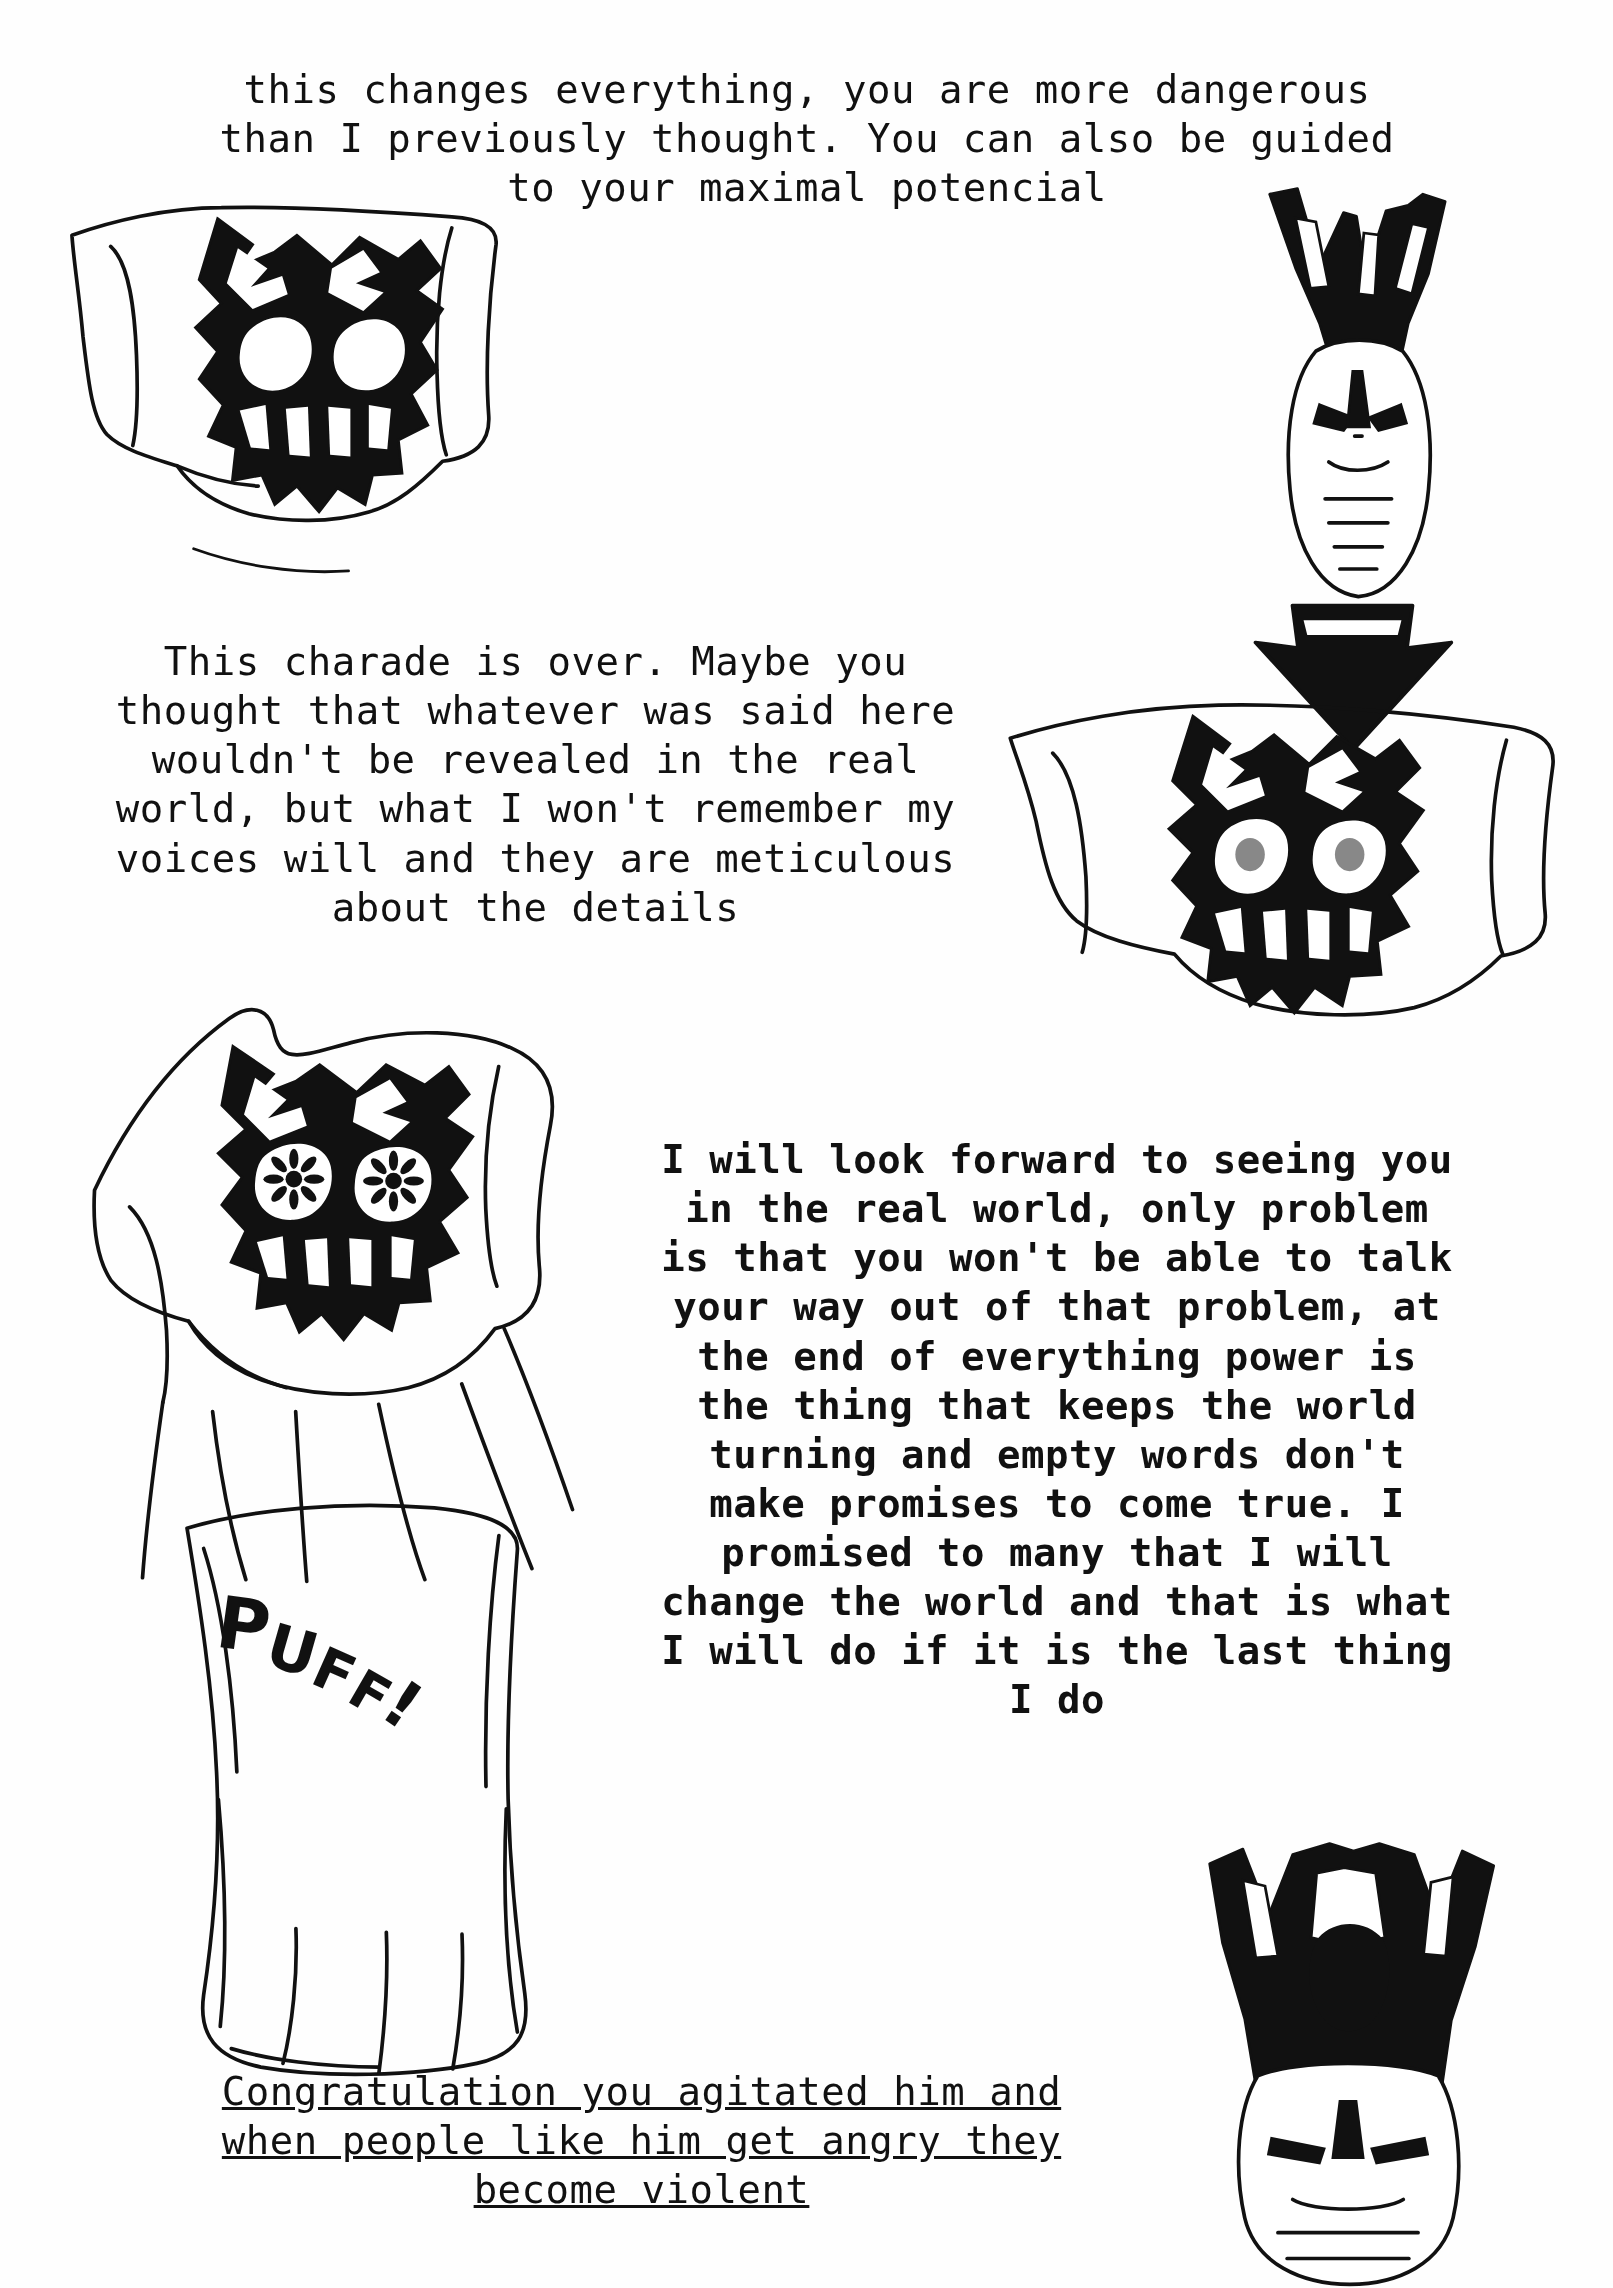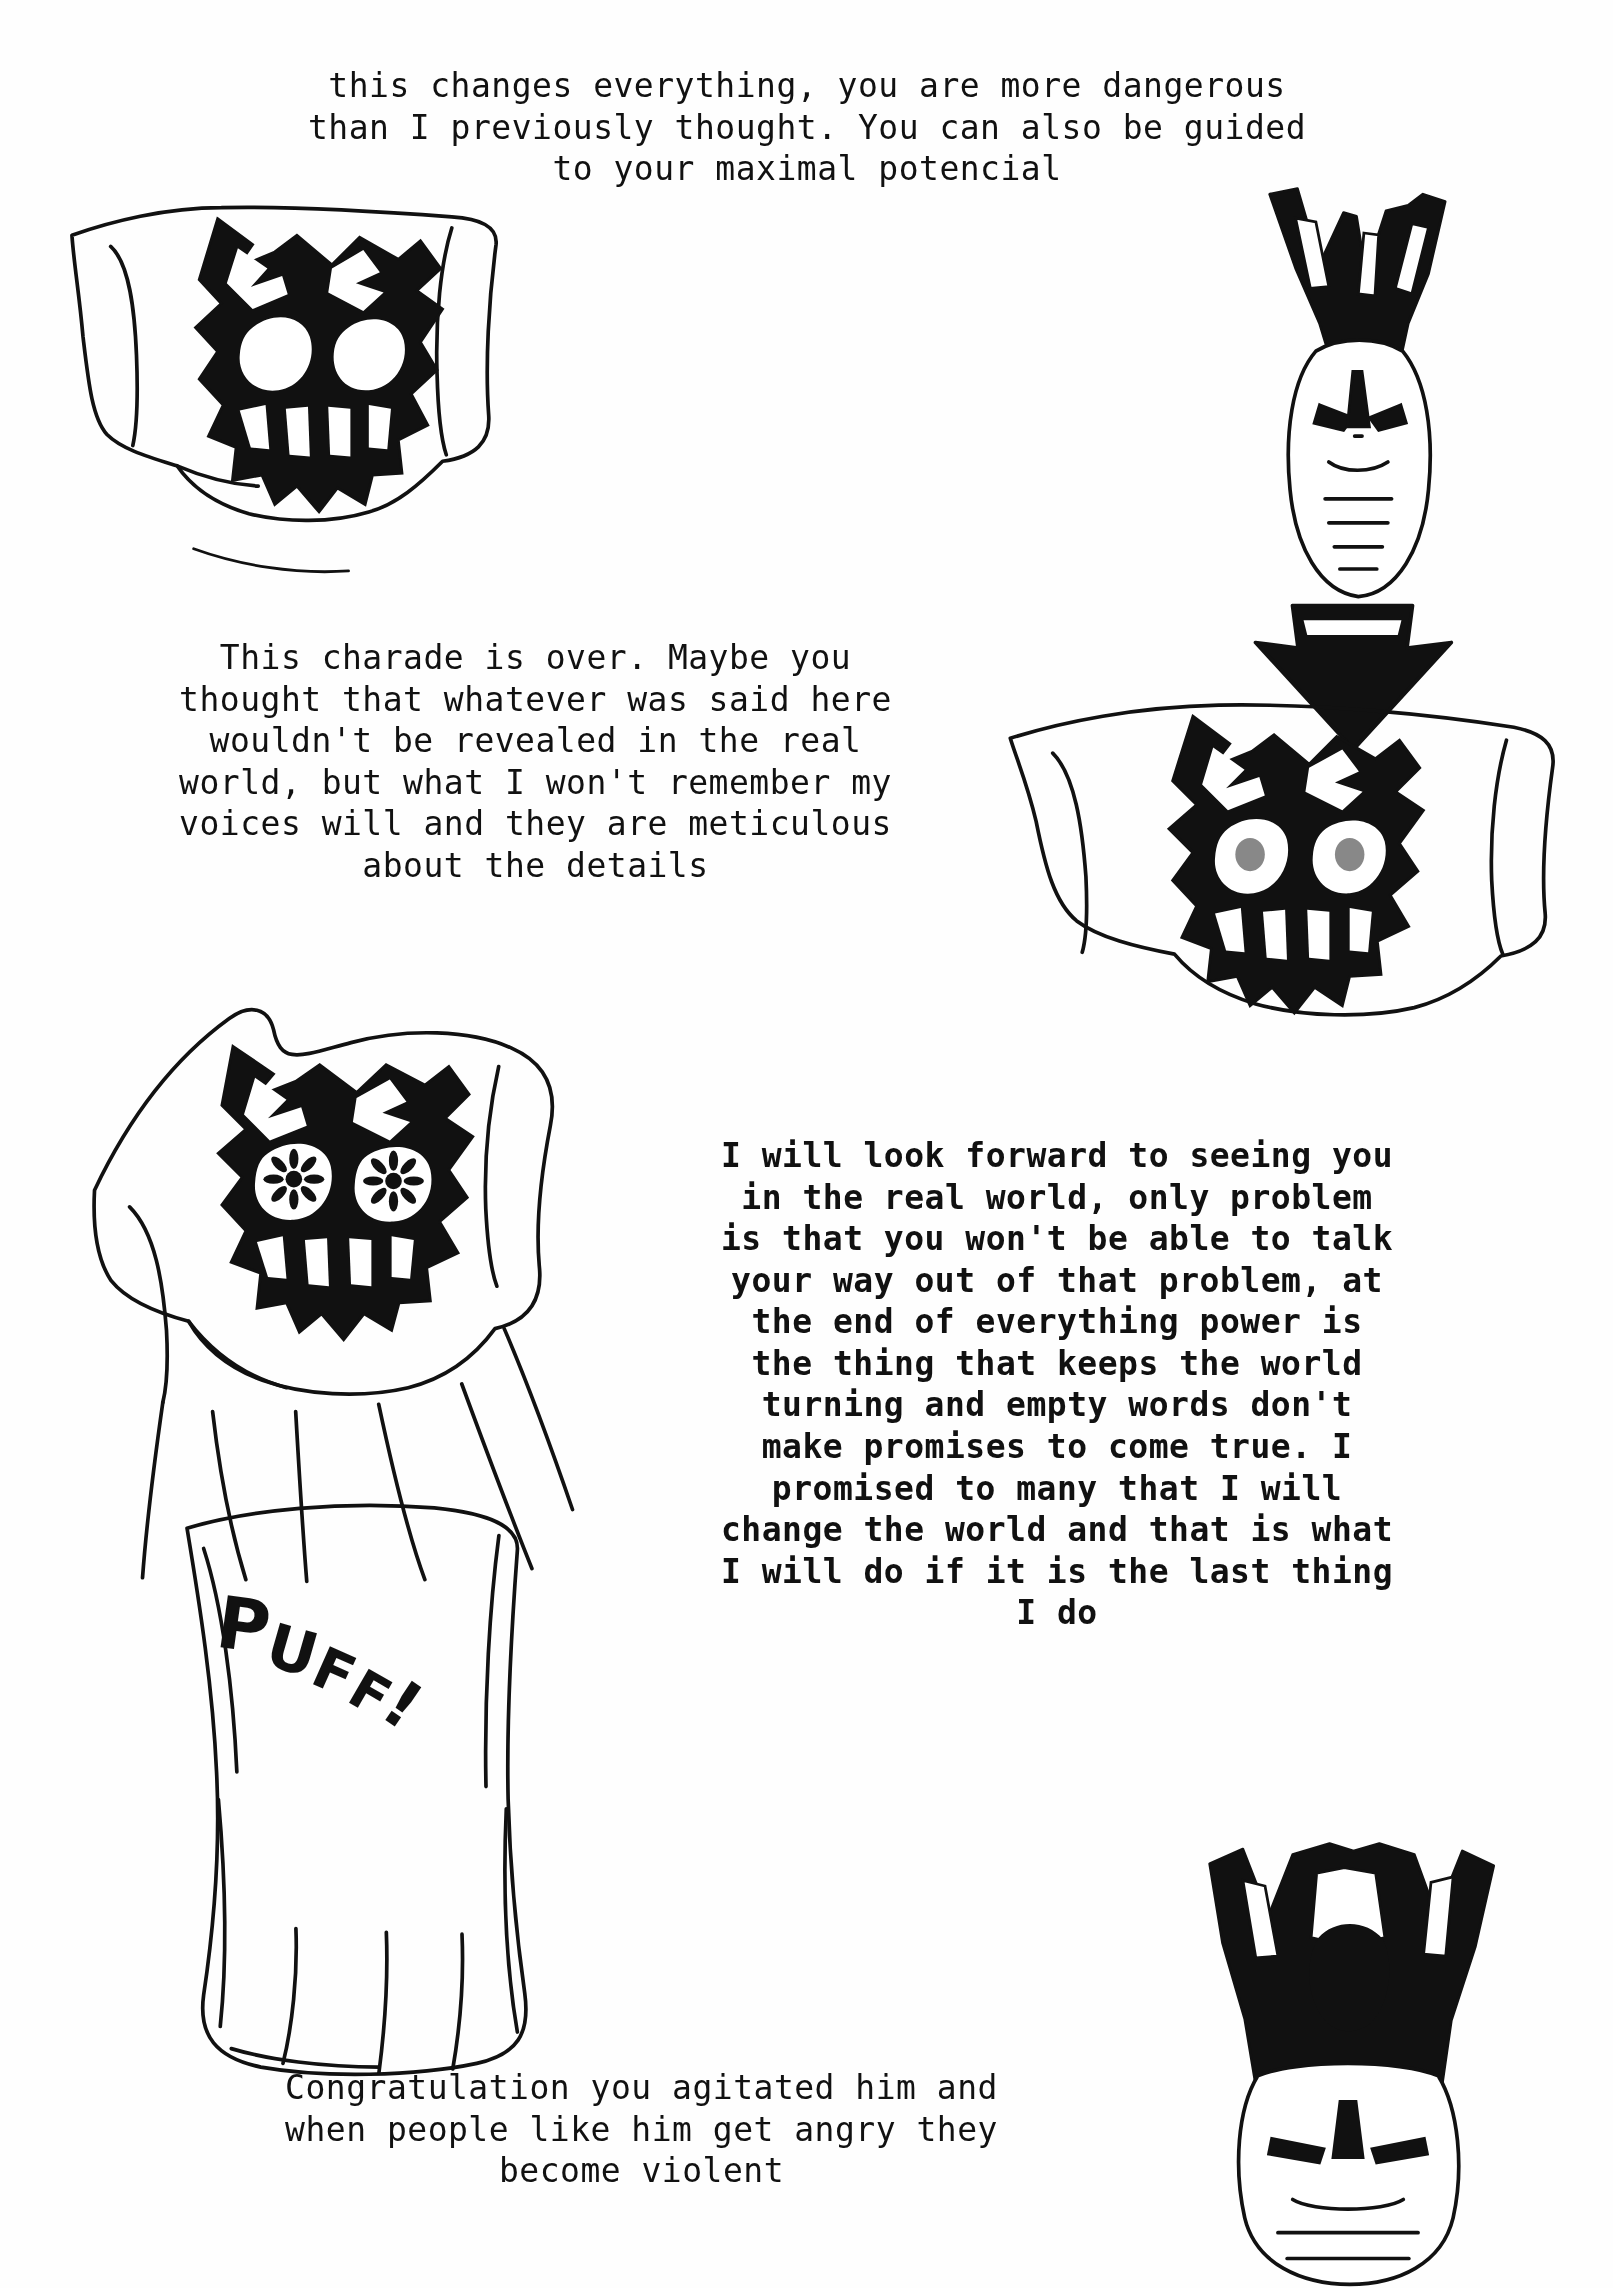"this changes everything, you are" .text-block { font-size: 33px -> 39px }
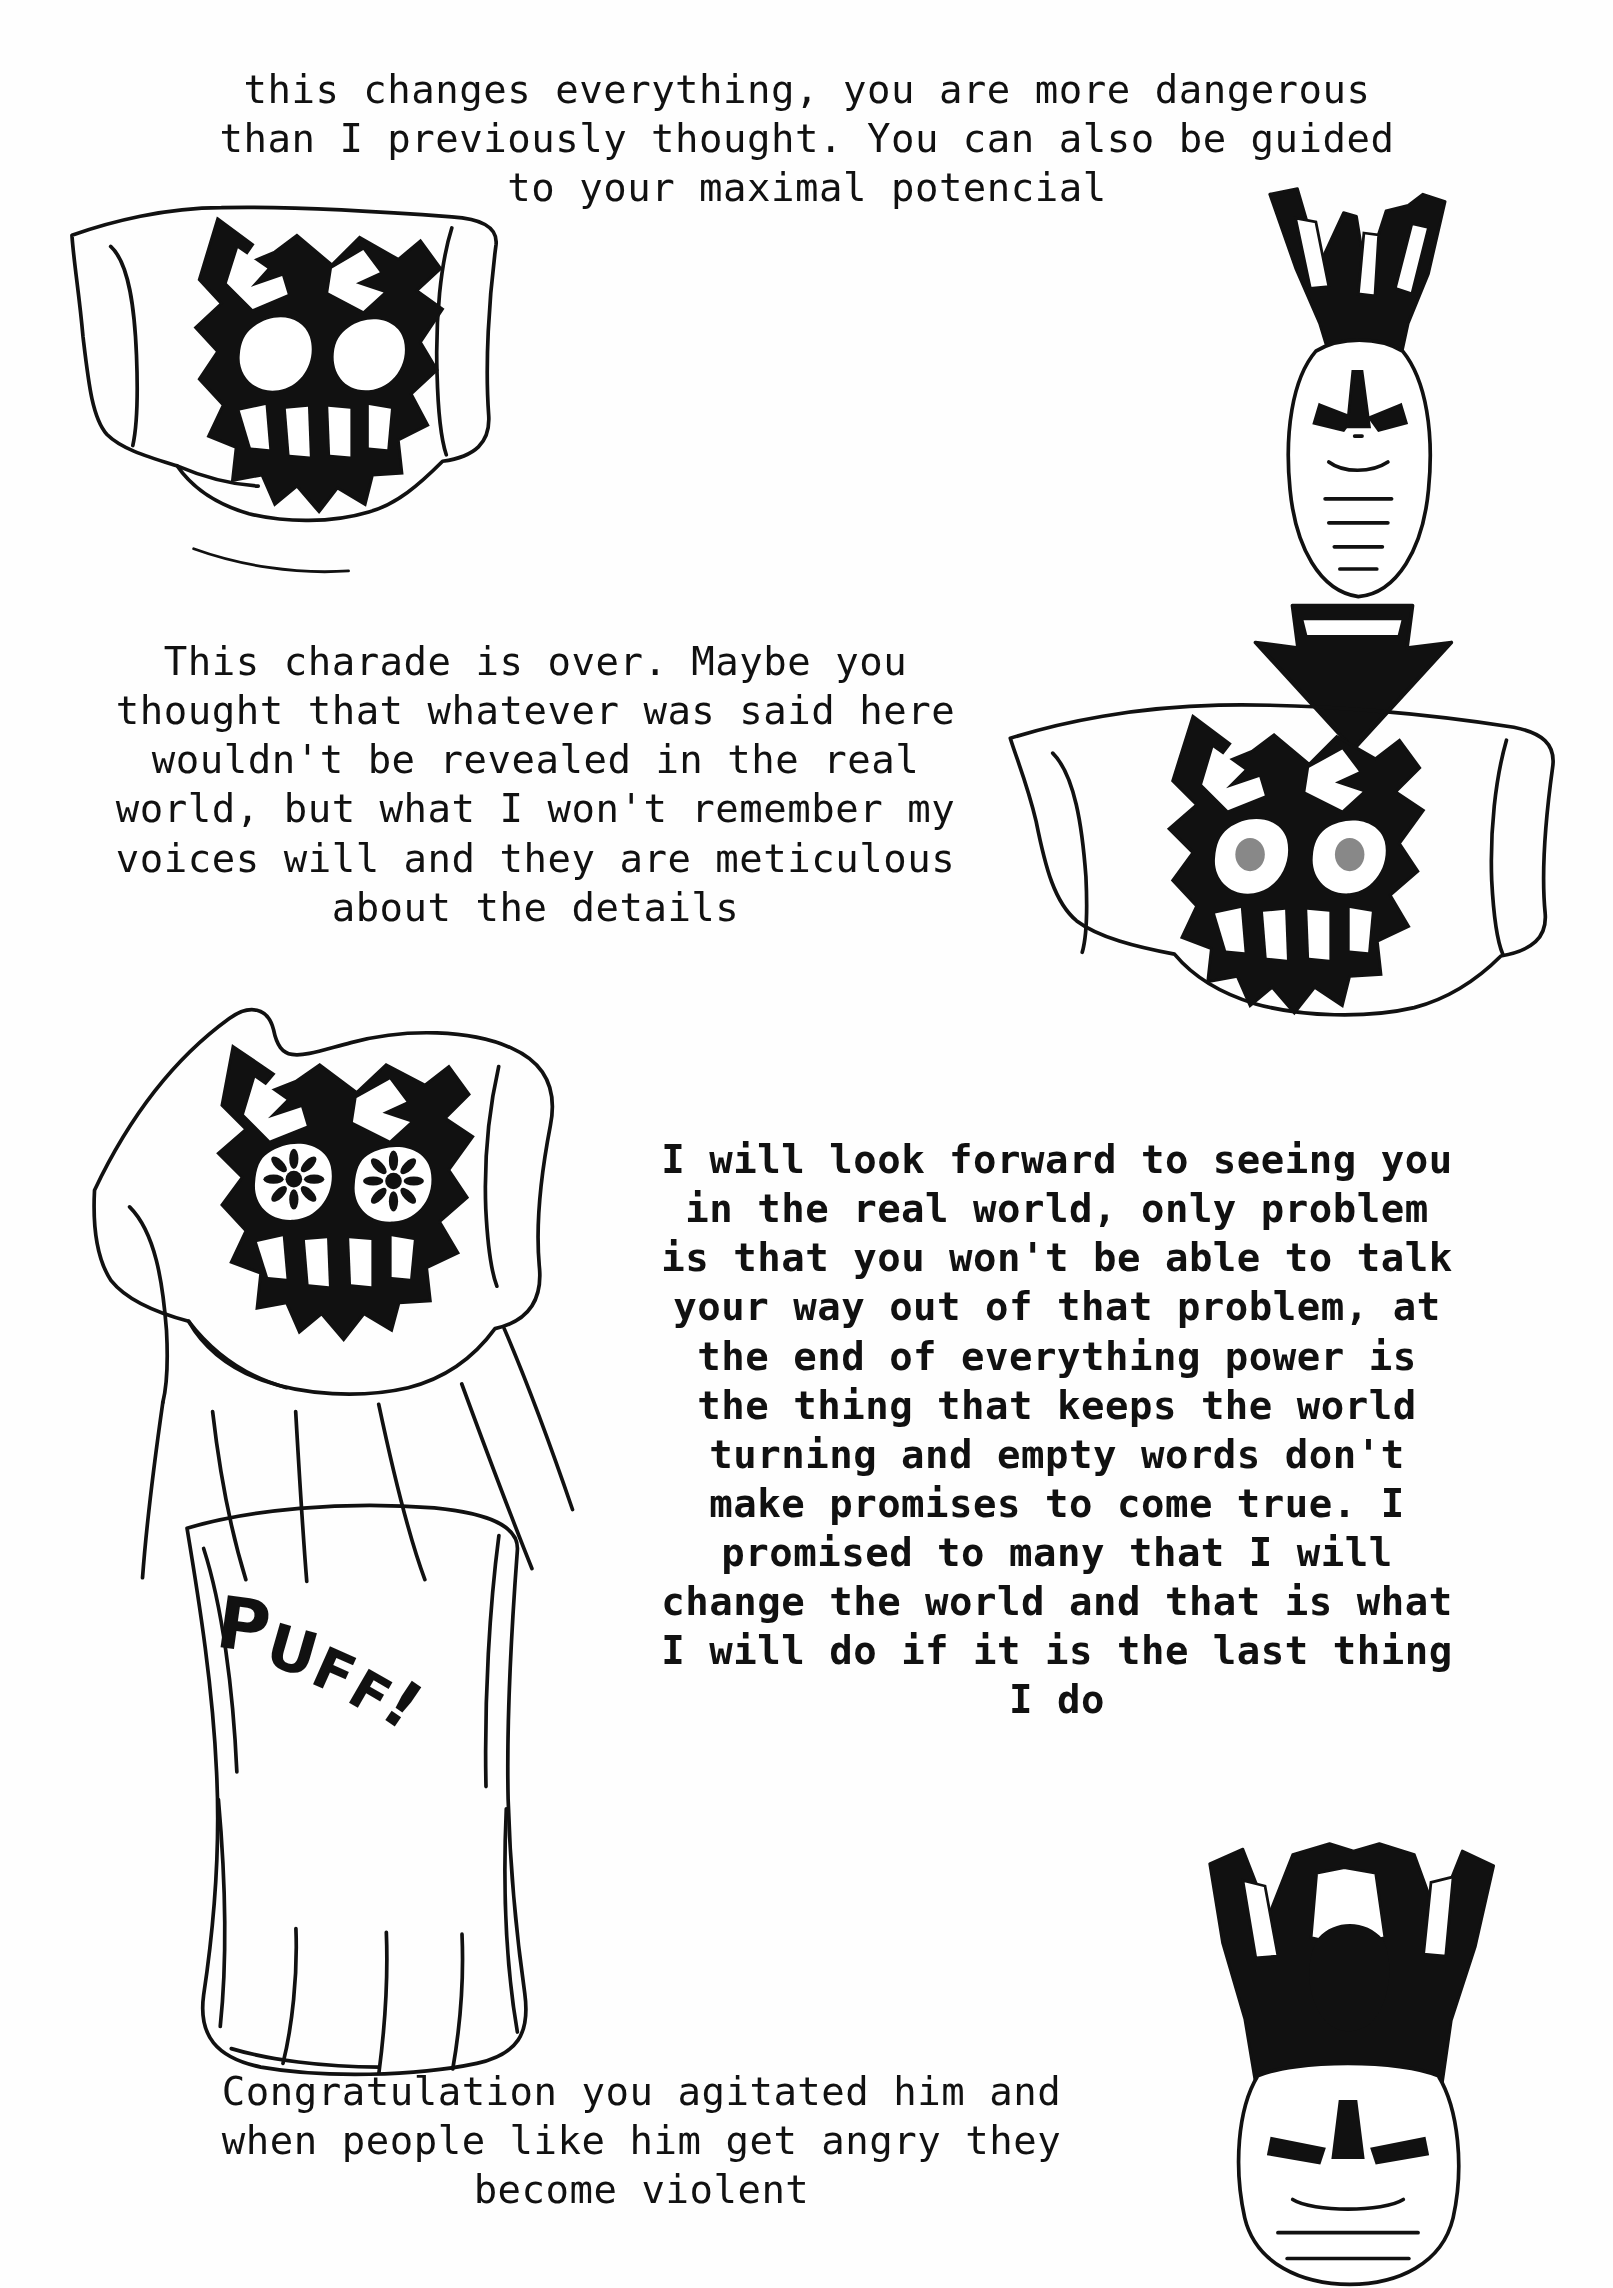"Congratulation you agitated him and" #txt-congrats { text-decoration: none -> underline }
